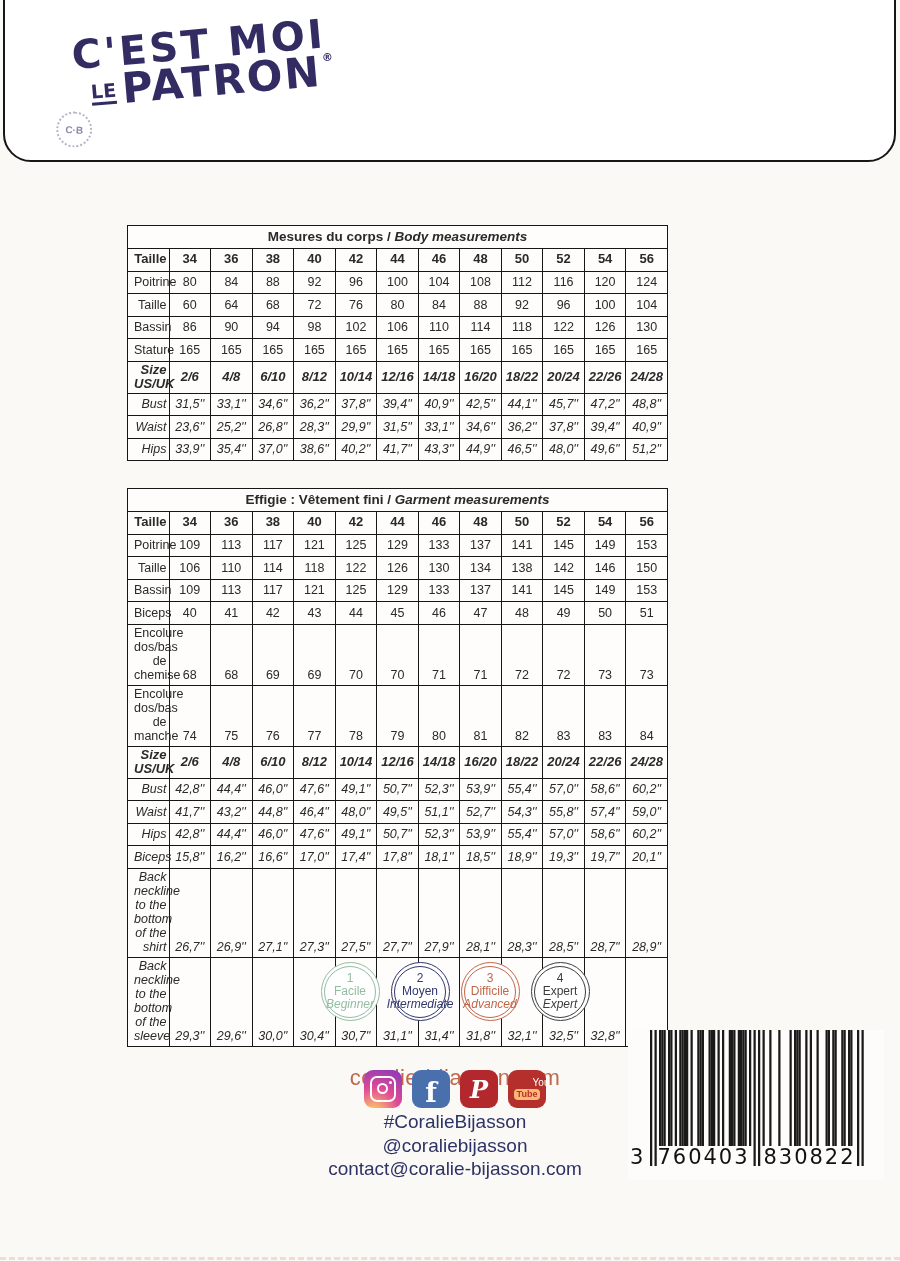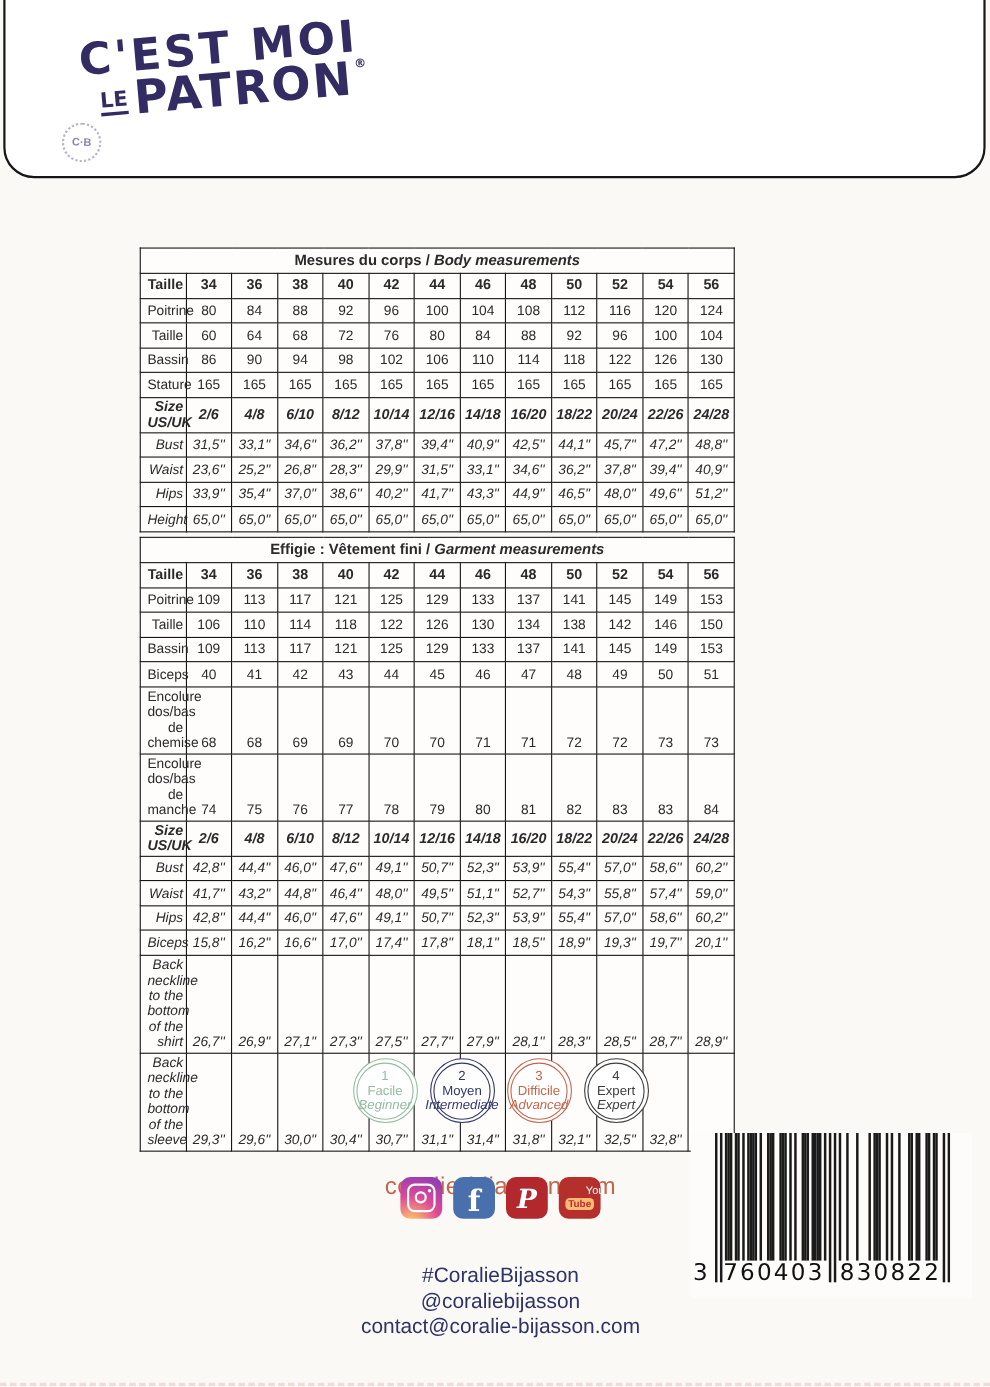"Height" tr.en { html: <tr> <td>Height</td> <td>65,0''</td> <td>65,0''</td> <td>65,0''</td> <td>65,0''</td> <td>65,0''</td> <td>65,0''</td> <td>65,0''</td> <td>65,0''</td> <td>65,0''</td> <td>65,0''</td> <td>65,0''</td> <td>65,0''</td> </tr> -> none }
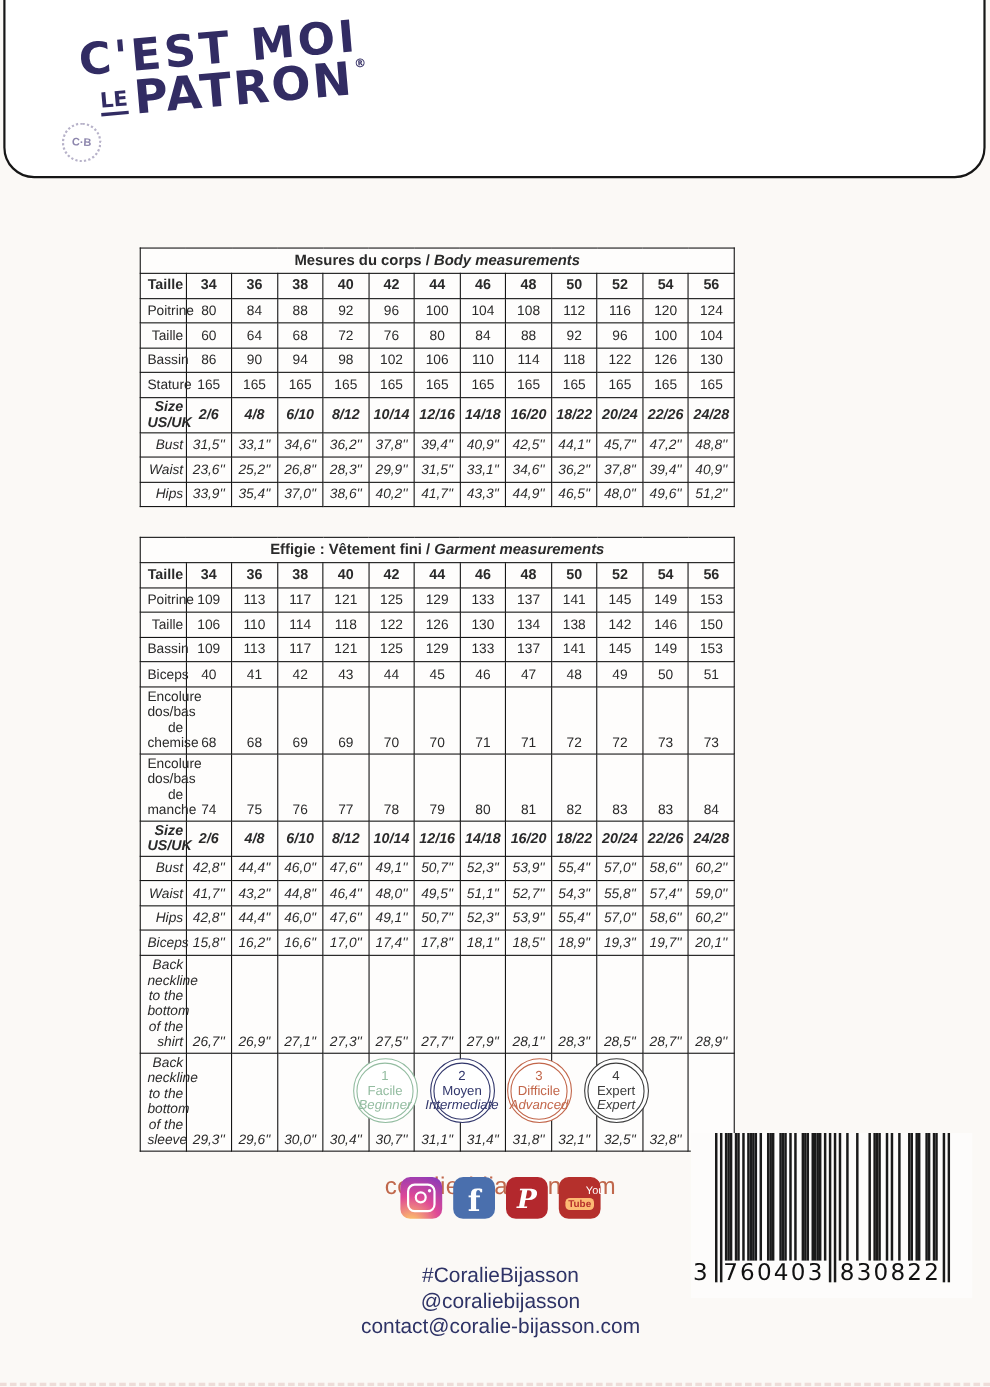"#CoralieBijasson" .social-lines { top: 1148px -> 1110px }
